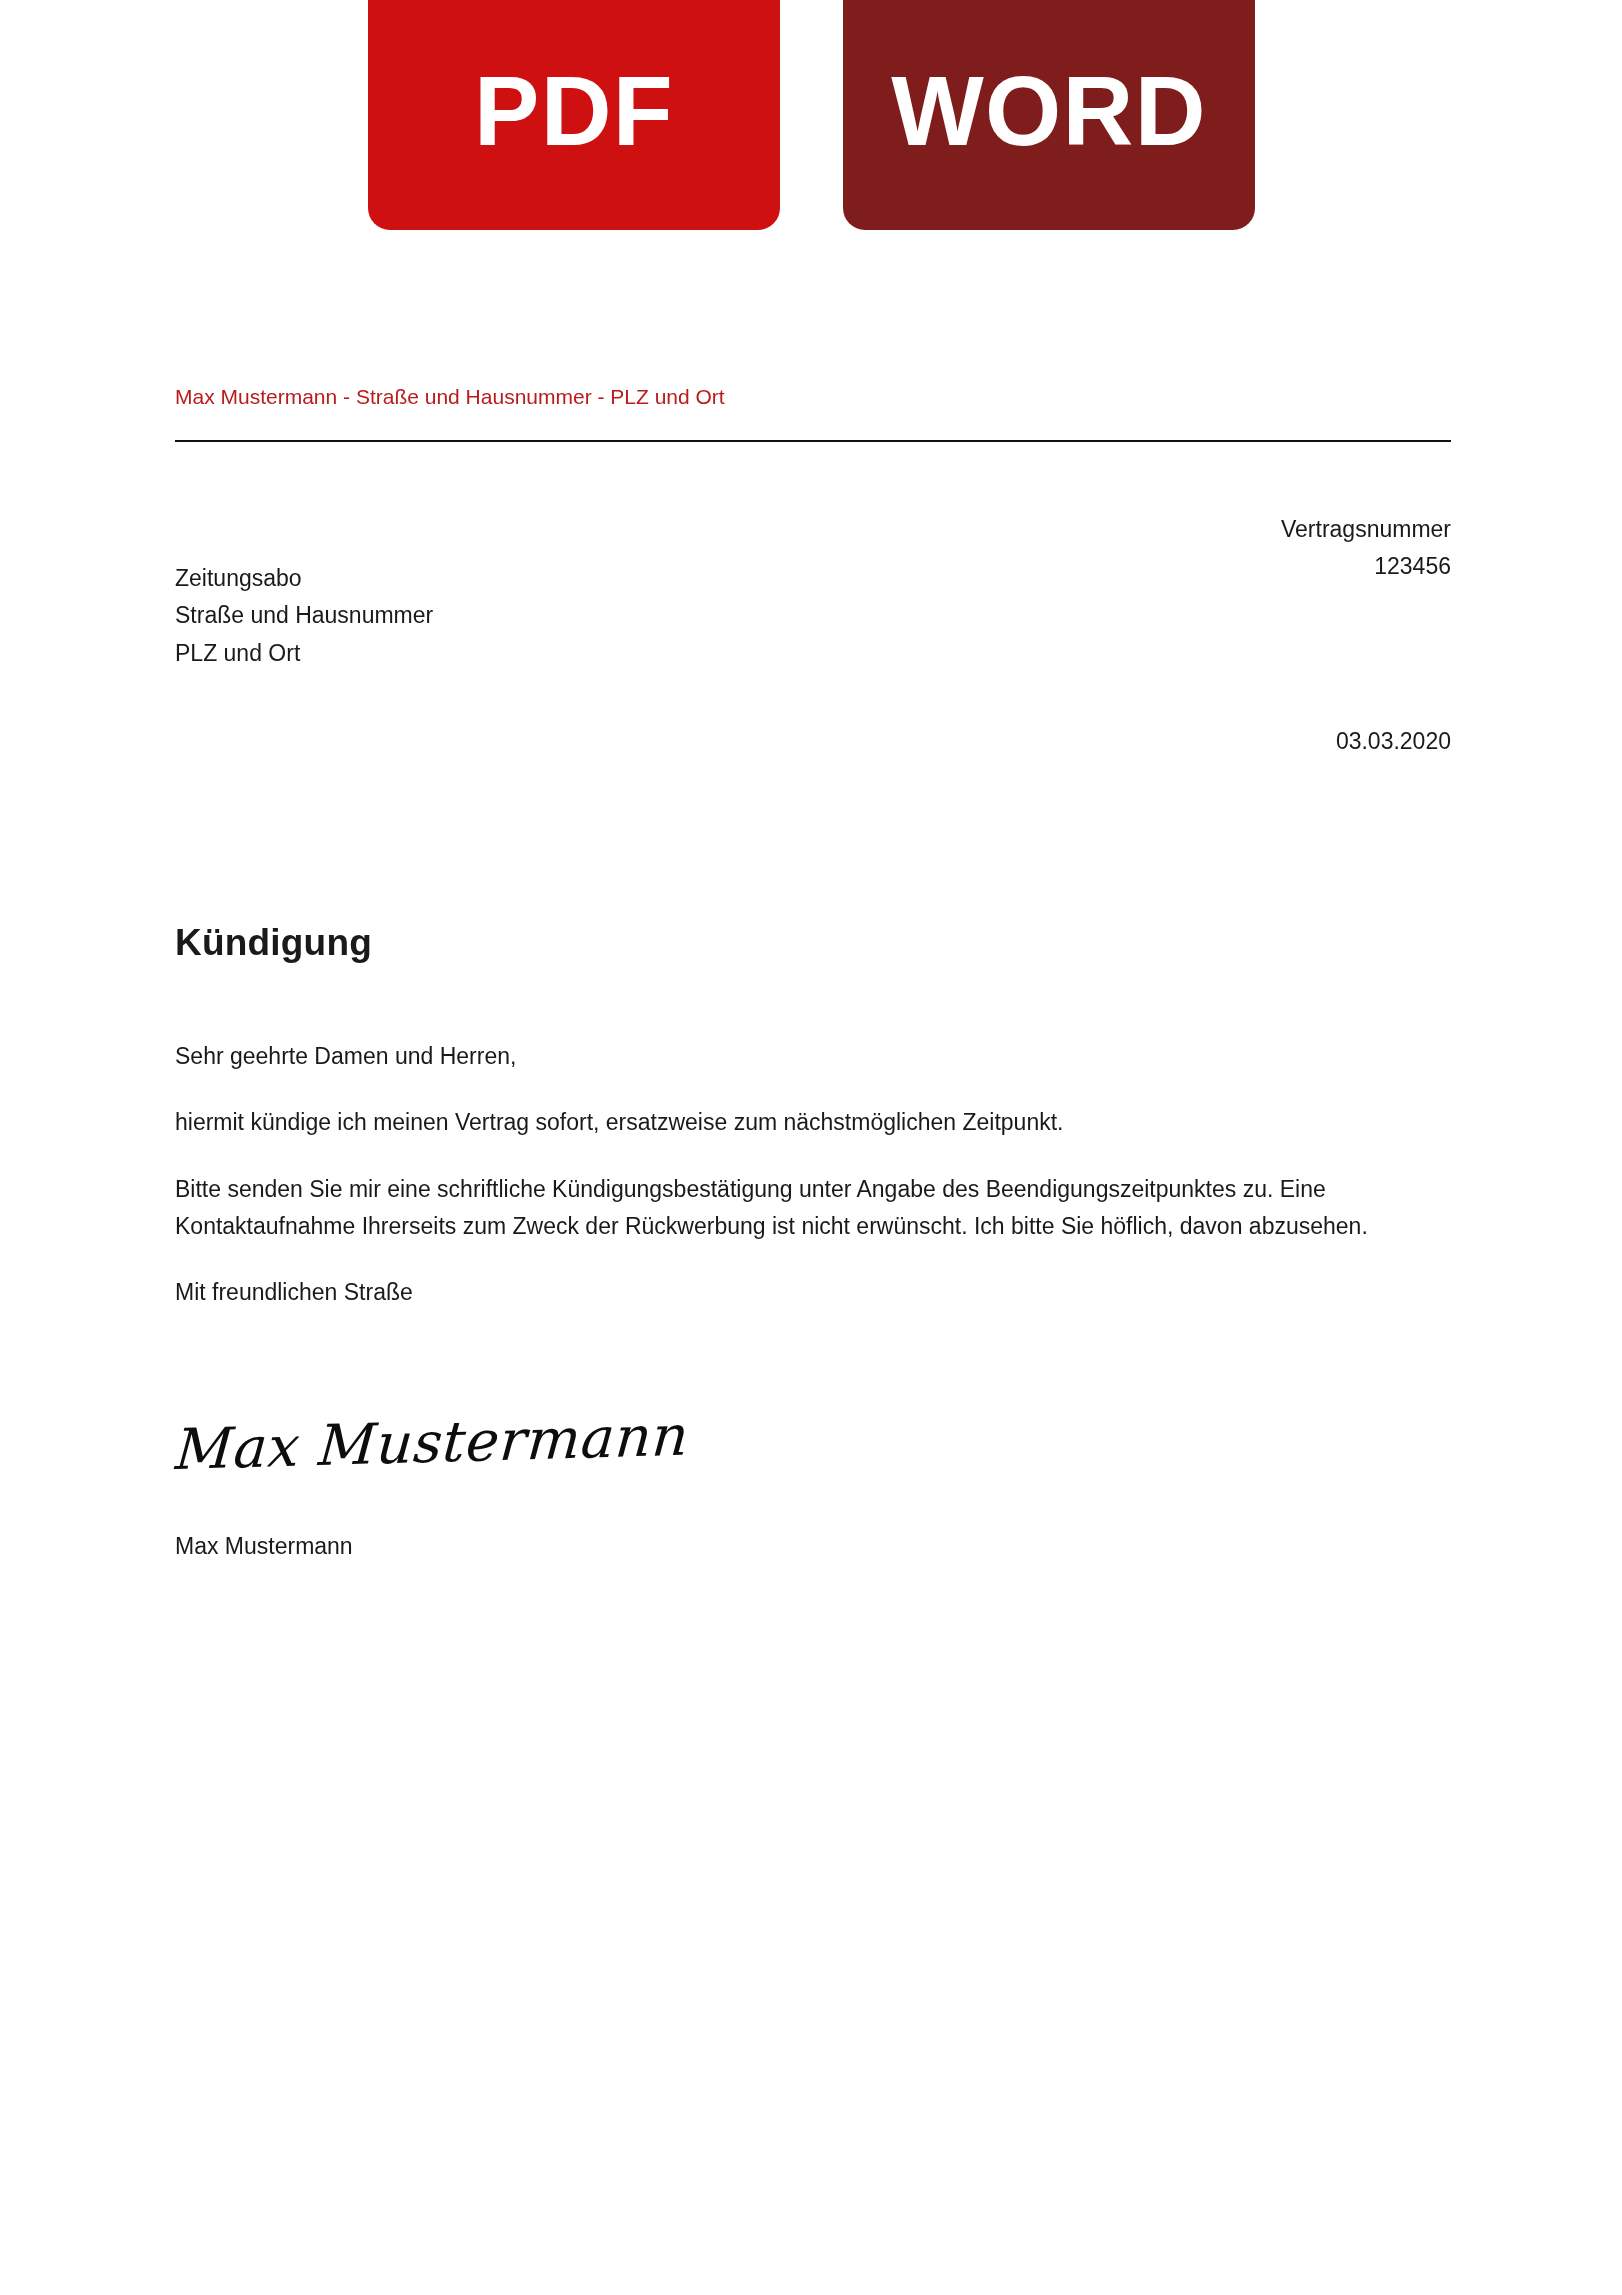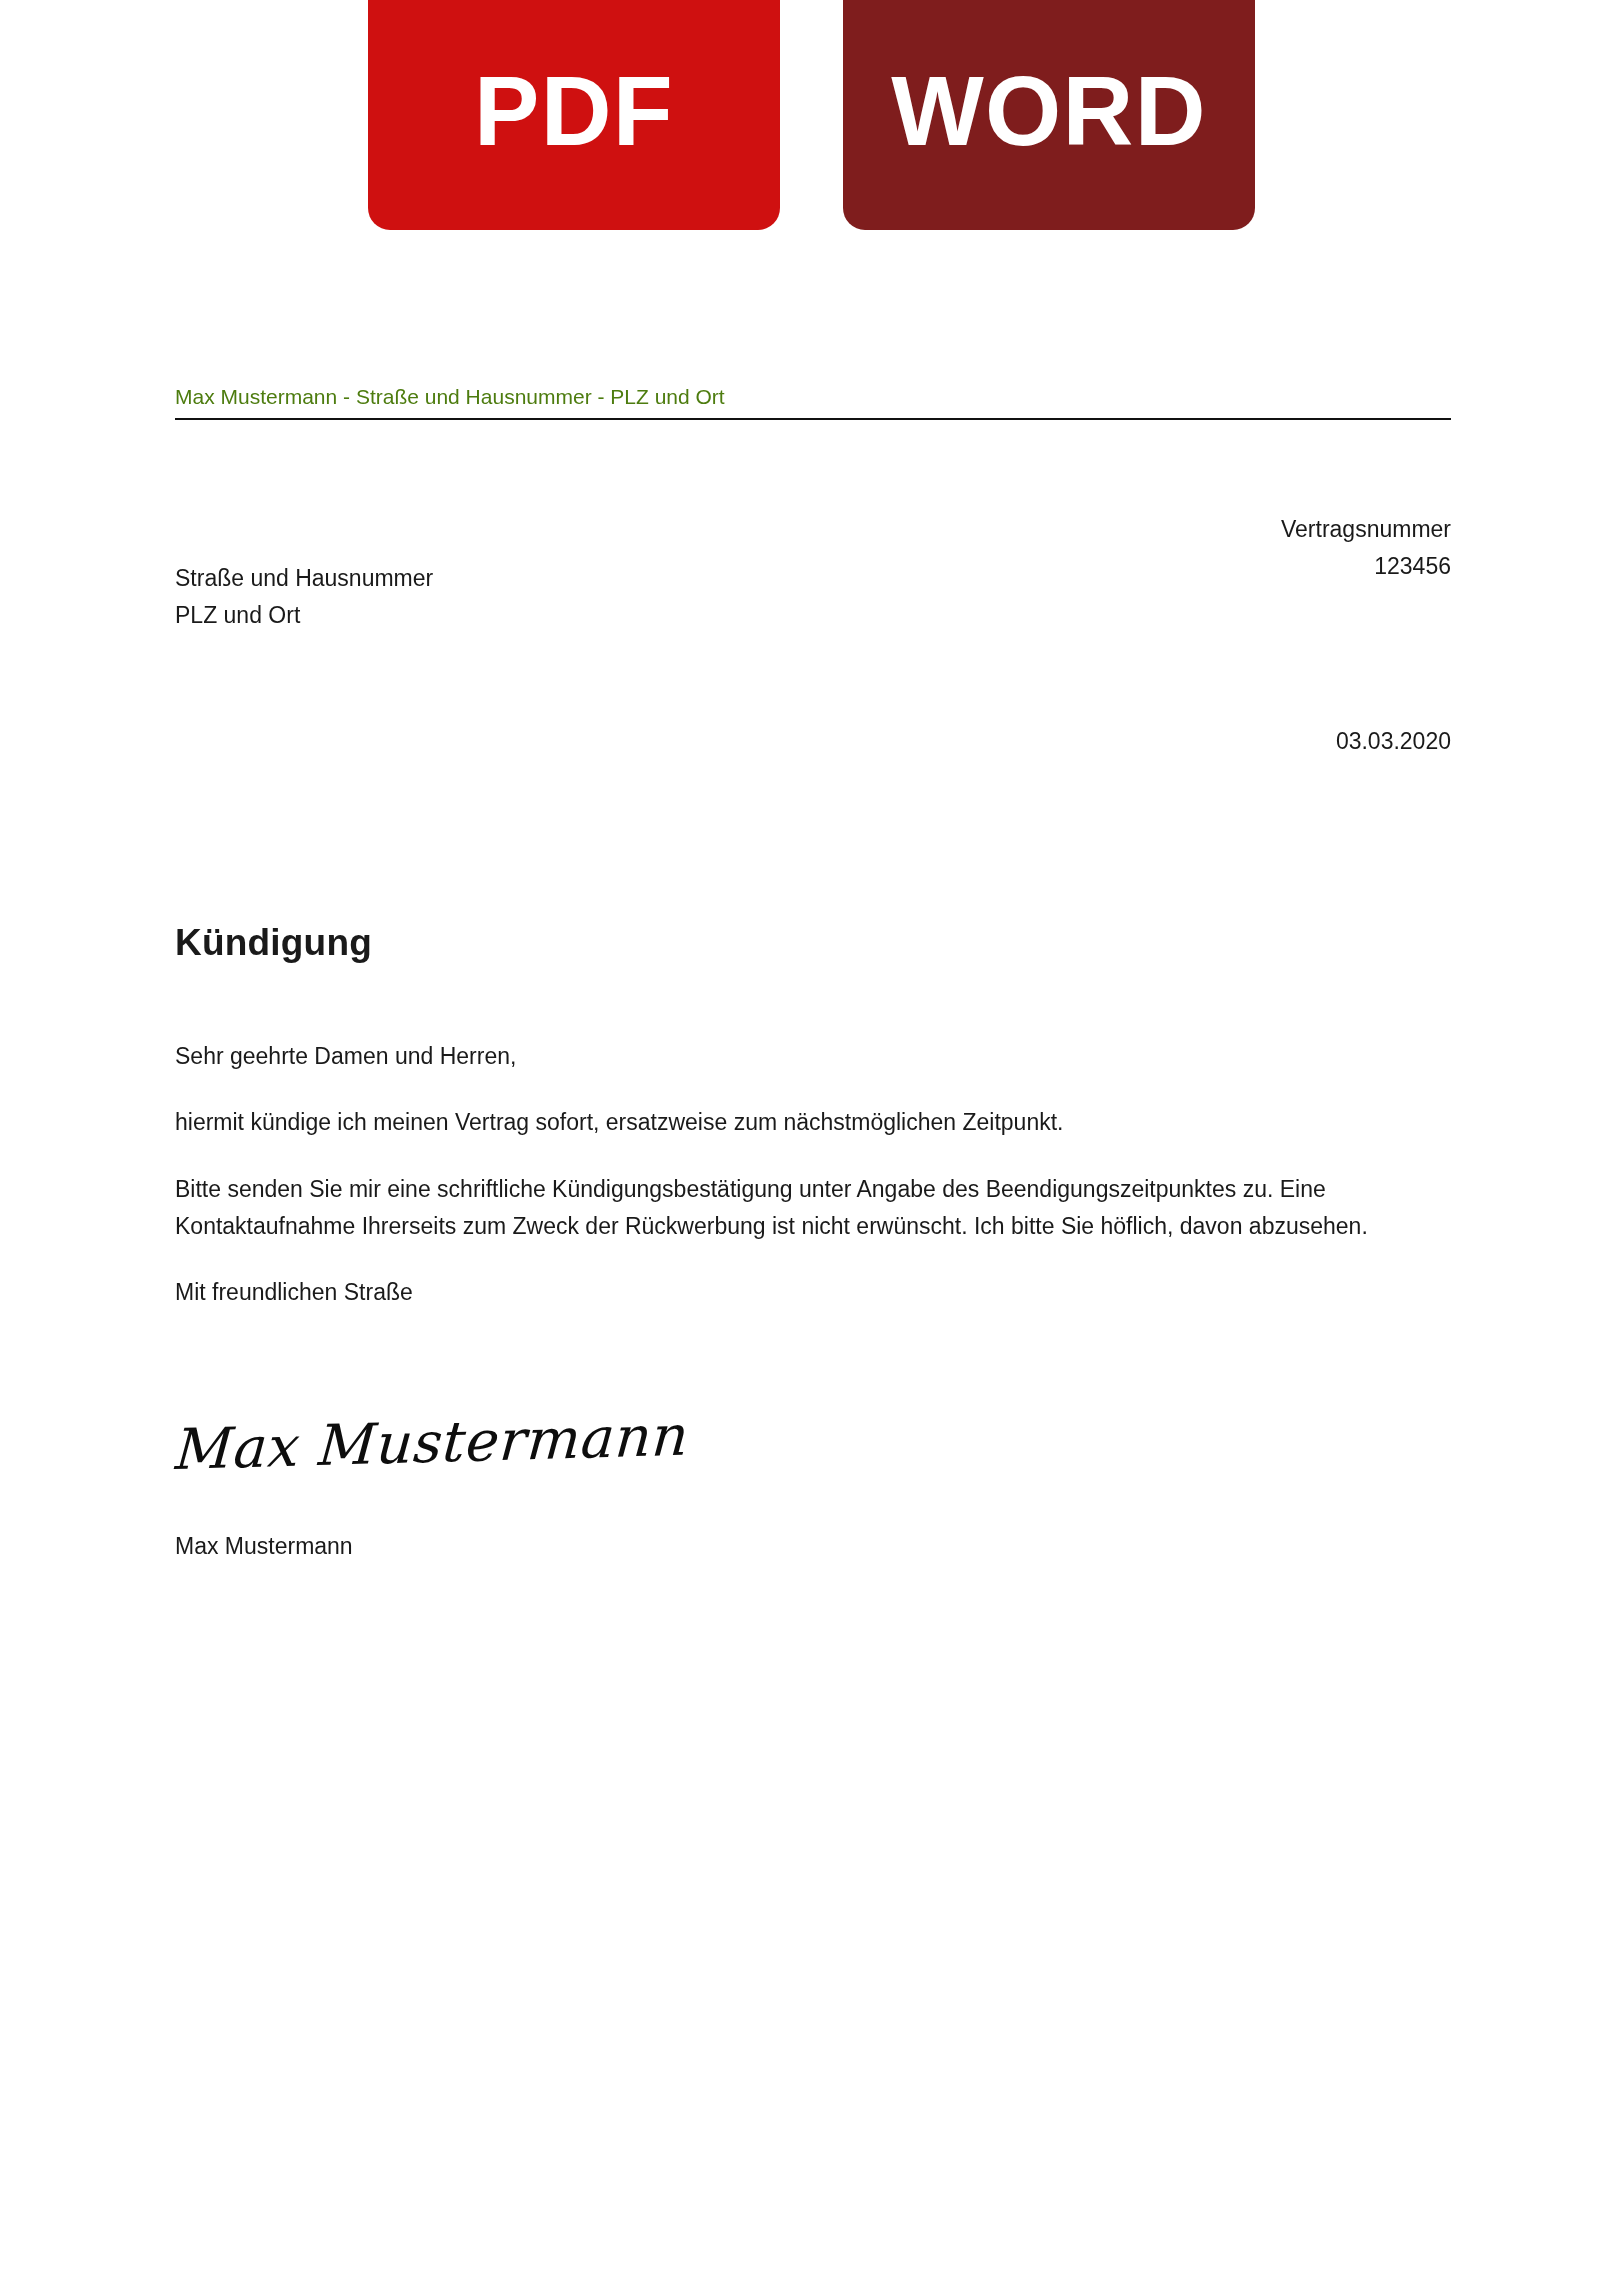"Max Mustermann - Straße und" .sender-line { color: #4d7c0f -> #b91c1c; padding-bottom: 5px -> 27px }
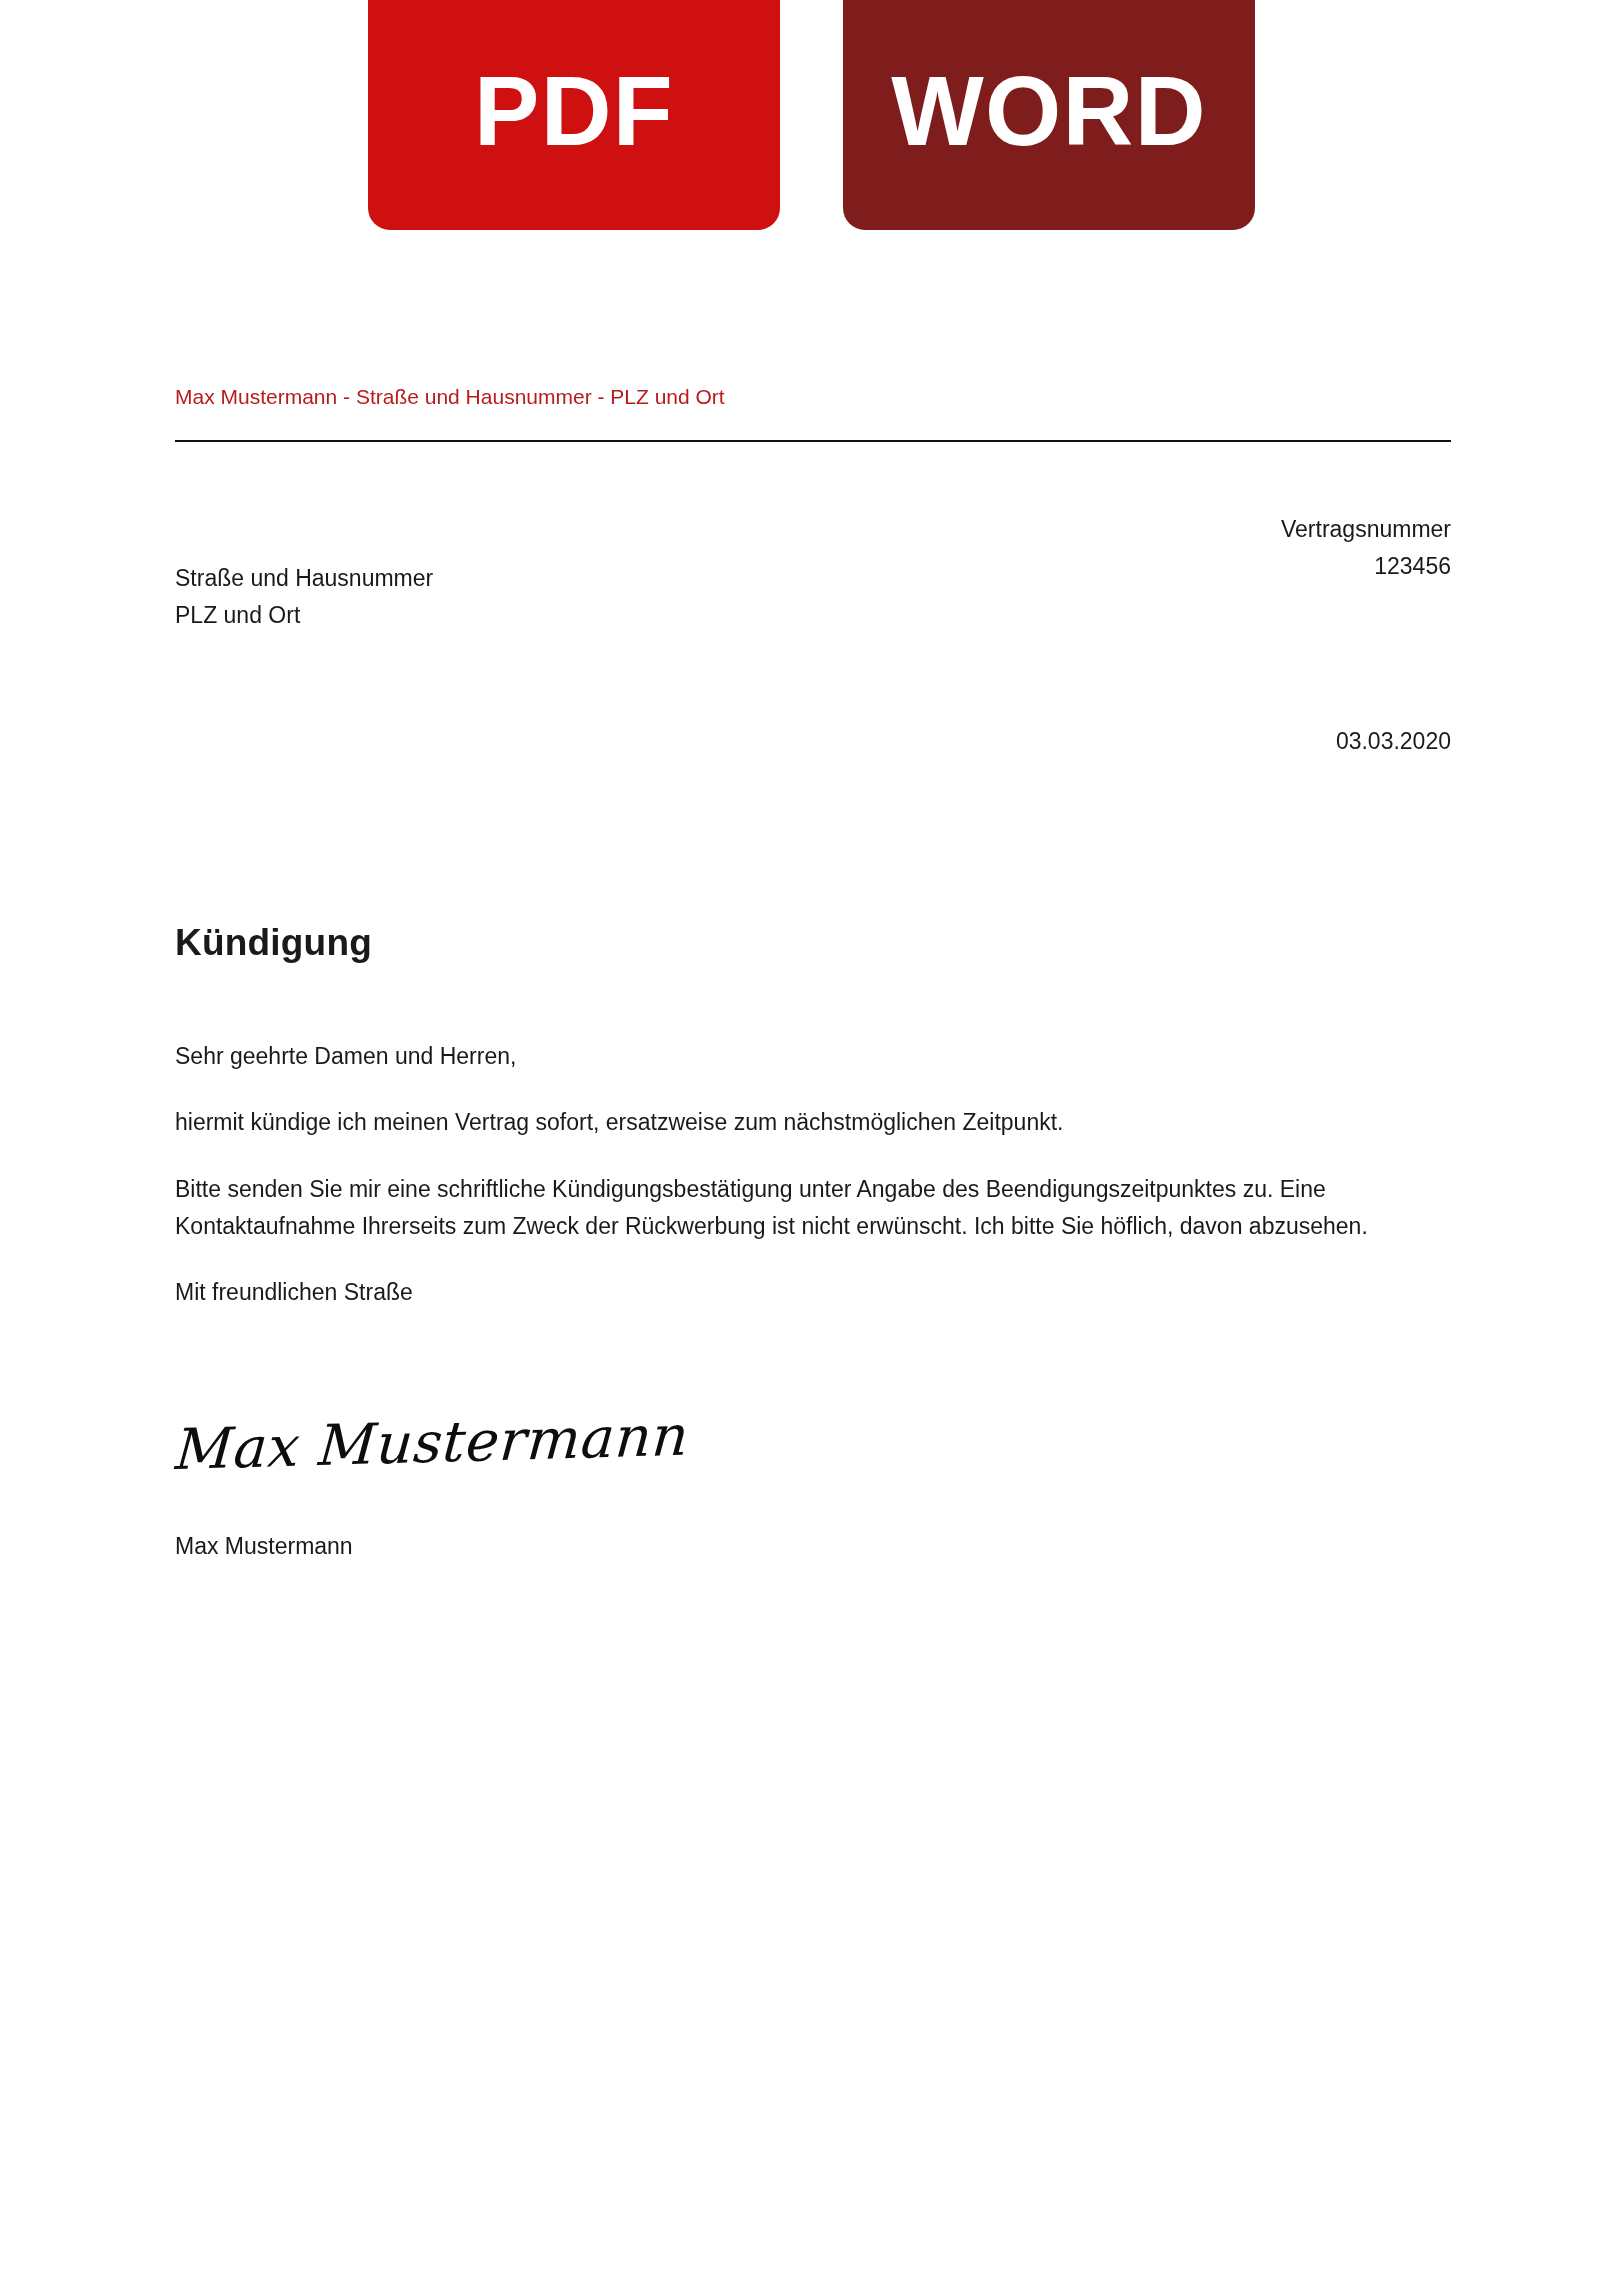"Zeitungsabo" div { html: none -> <div>Zeitungsabo</div> }
